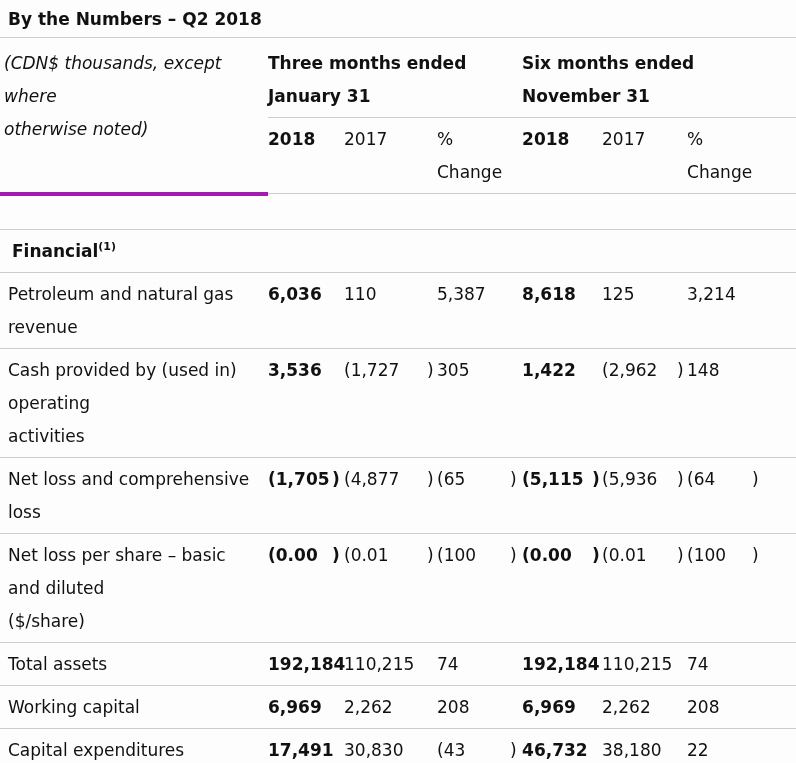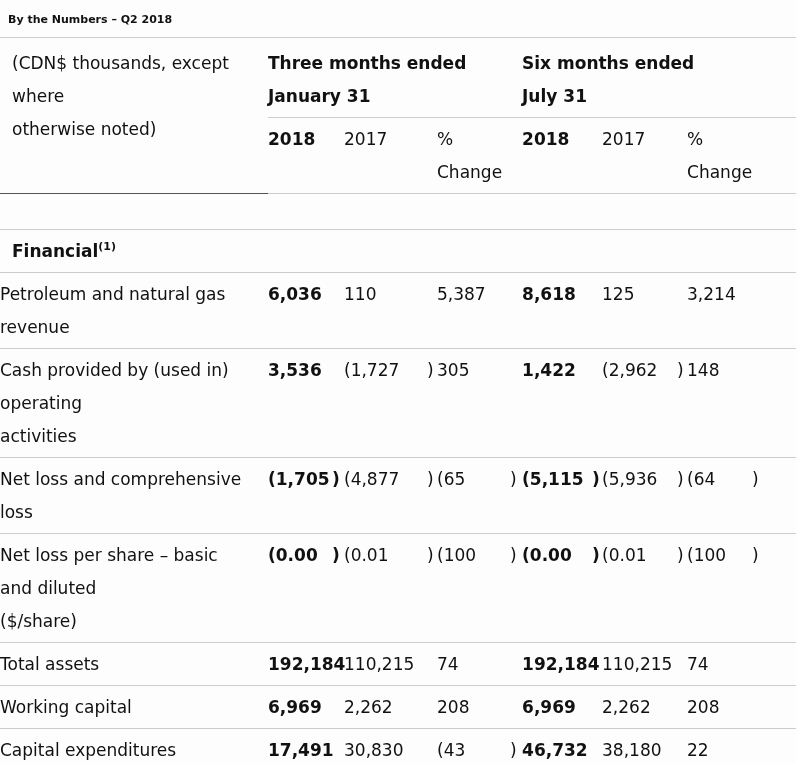"By the Numbers – Q2" h2.title { font-size: 11px -> 17px }
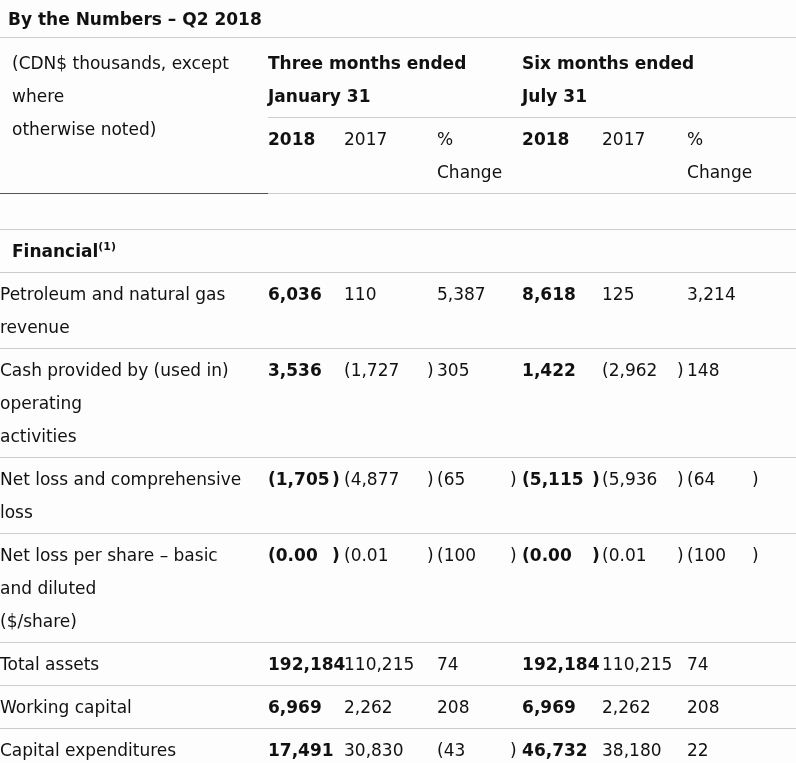"(CDN$ thousands, except" thead td.unit-note { border-bottom: 1px solid #a21caf -> 4px solid #a21caf; font-style: none -> italic; padding-left: 12px -> 4px }
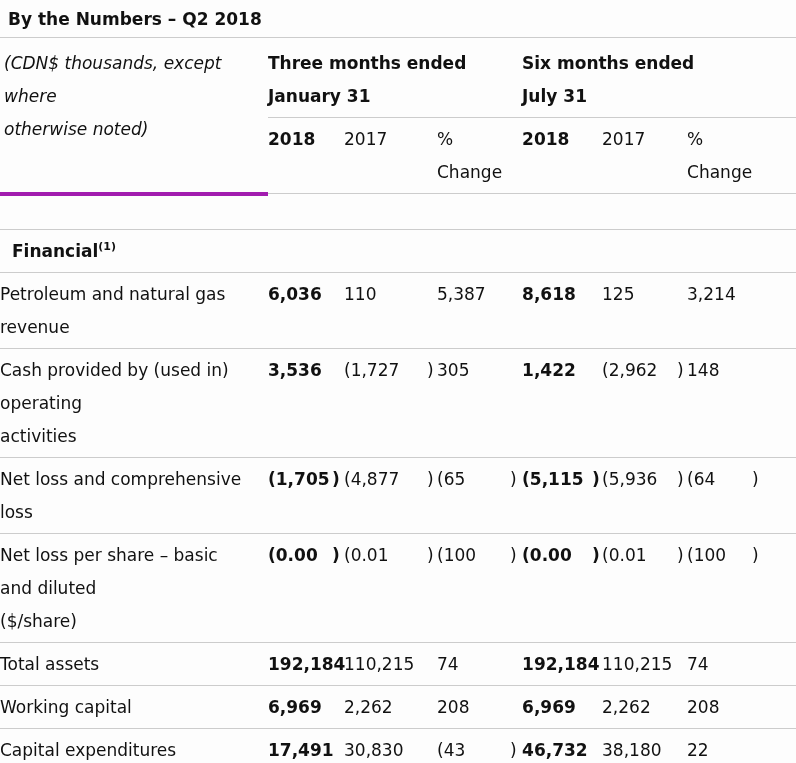"Six months ended" th.group { text: July -> November }
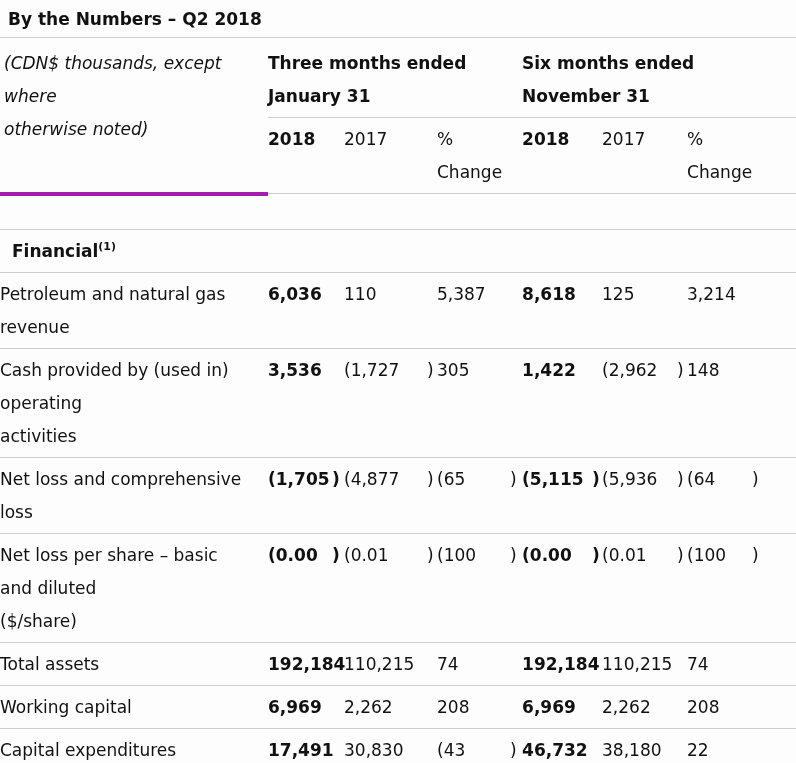"Petroleum and natural gas" td.row-label { padding-left: 0 -> 8px }
